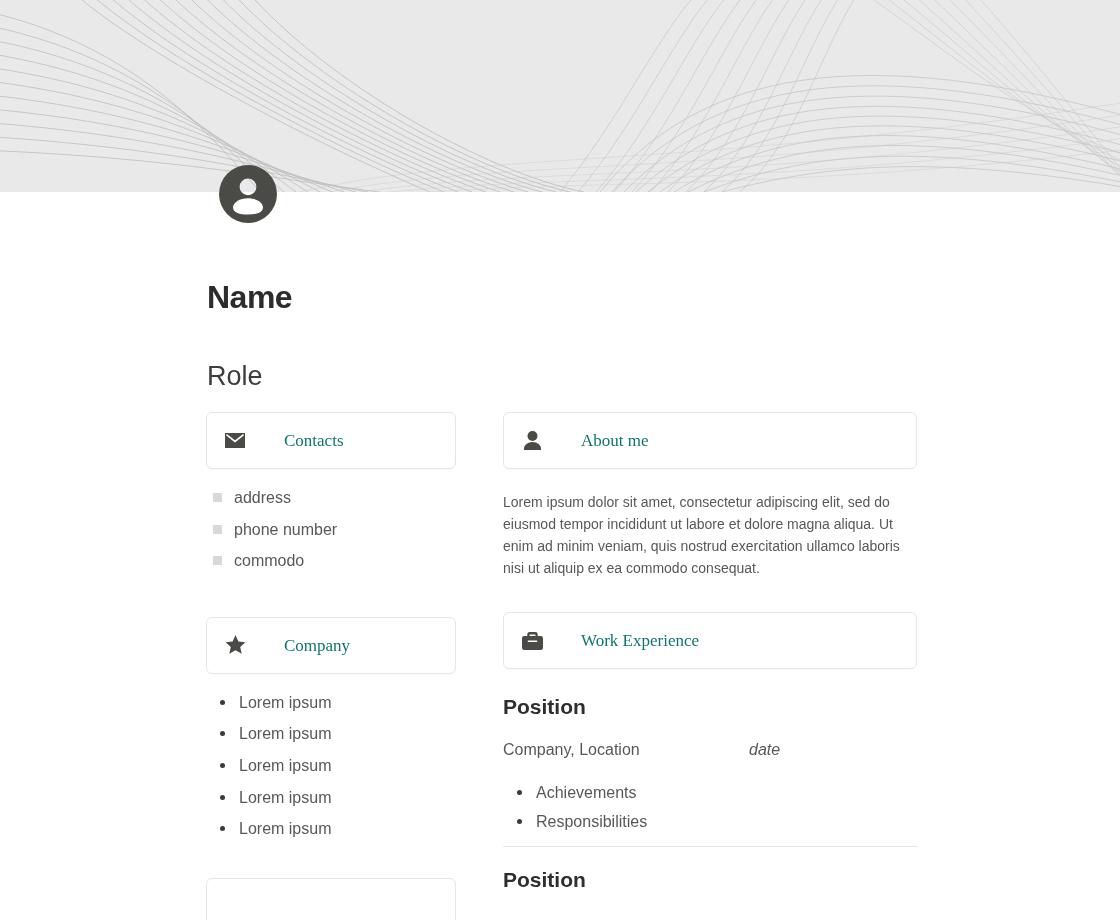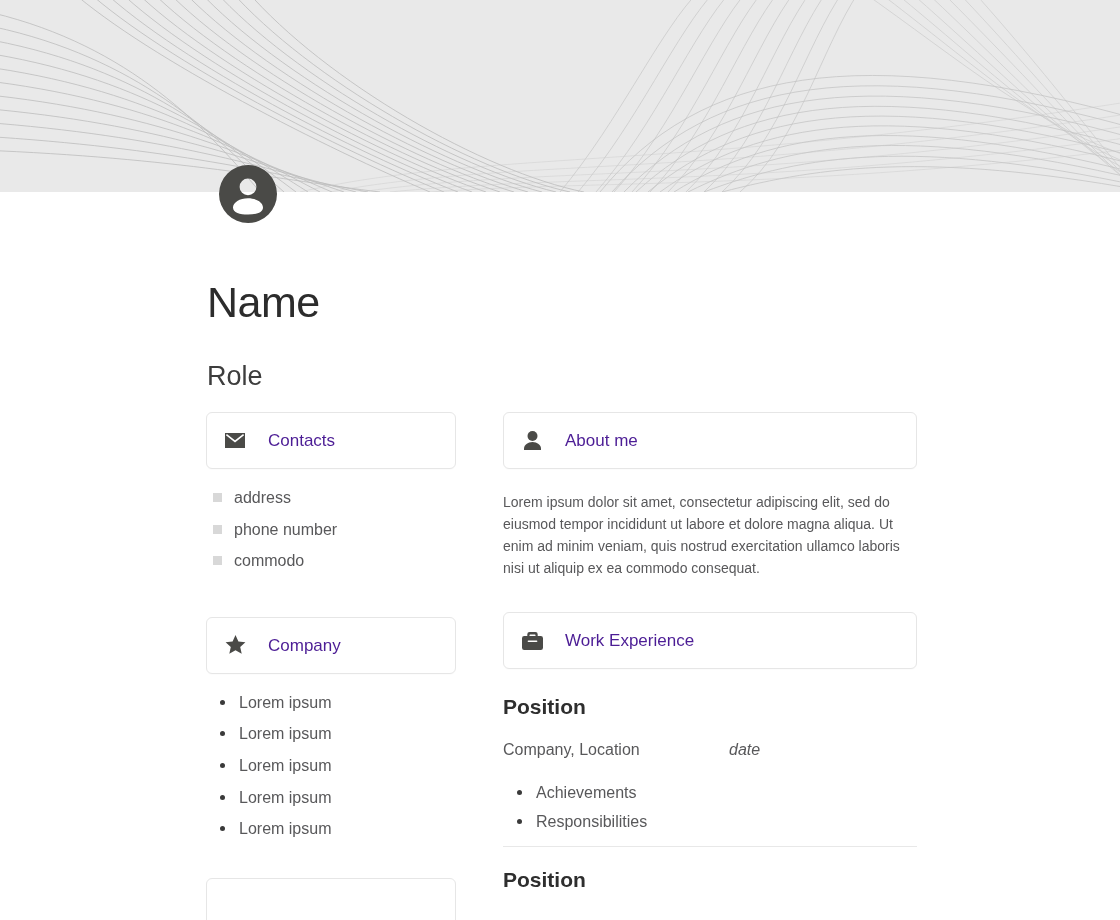"Name" .name { font-size: 43px -> 32px; font-weight: normal -> bold }
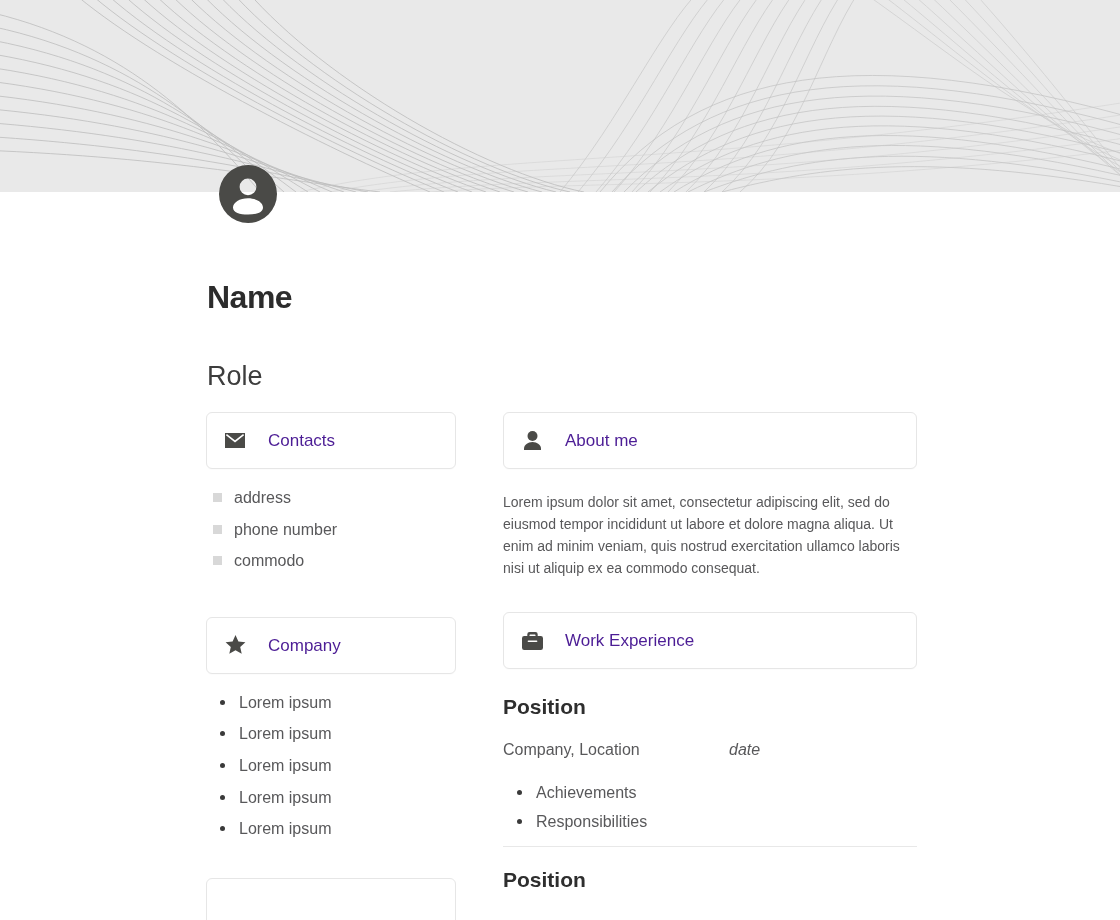"Contacts" .card .ttl { color: #4c1d95 -> #0f766e; font-family: none -> Liberation Serif, serif; margin-left: 22px -> 38px }
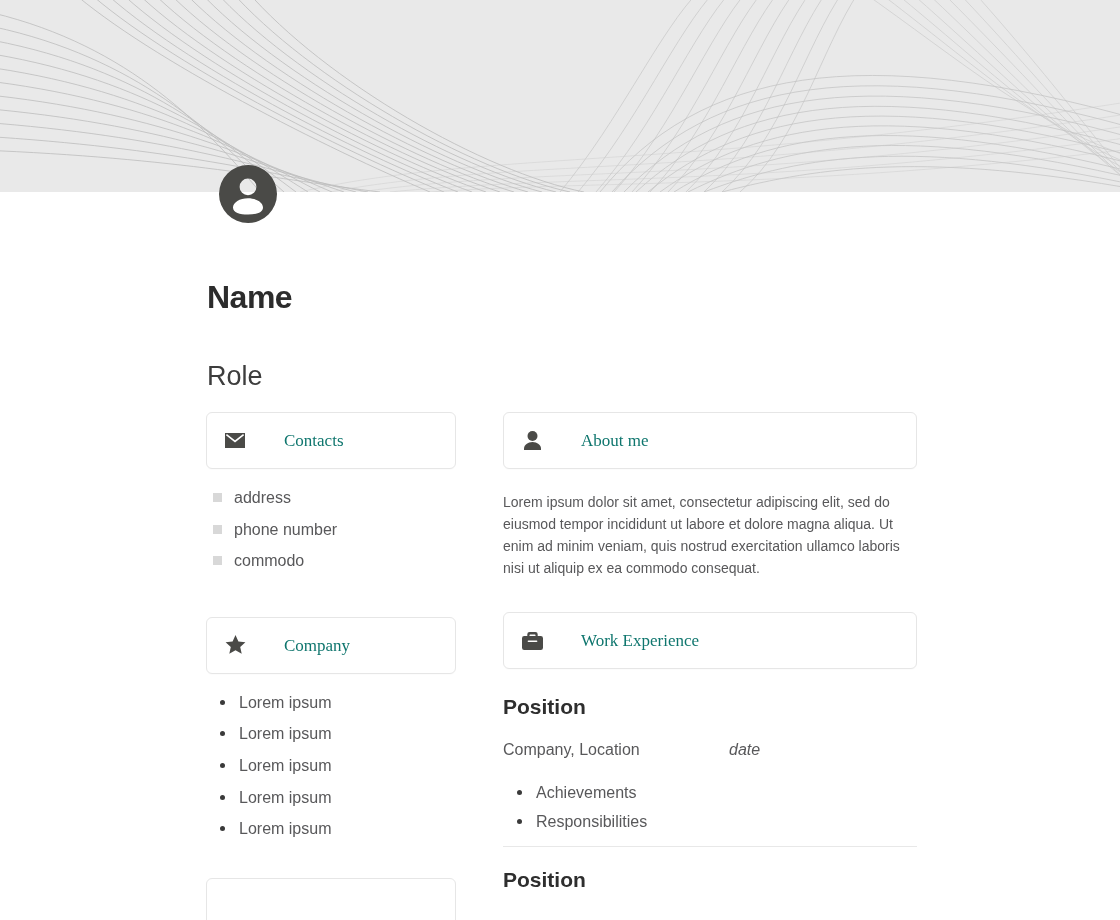"date" .job-date { left: 226px -> 246px }
